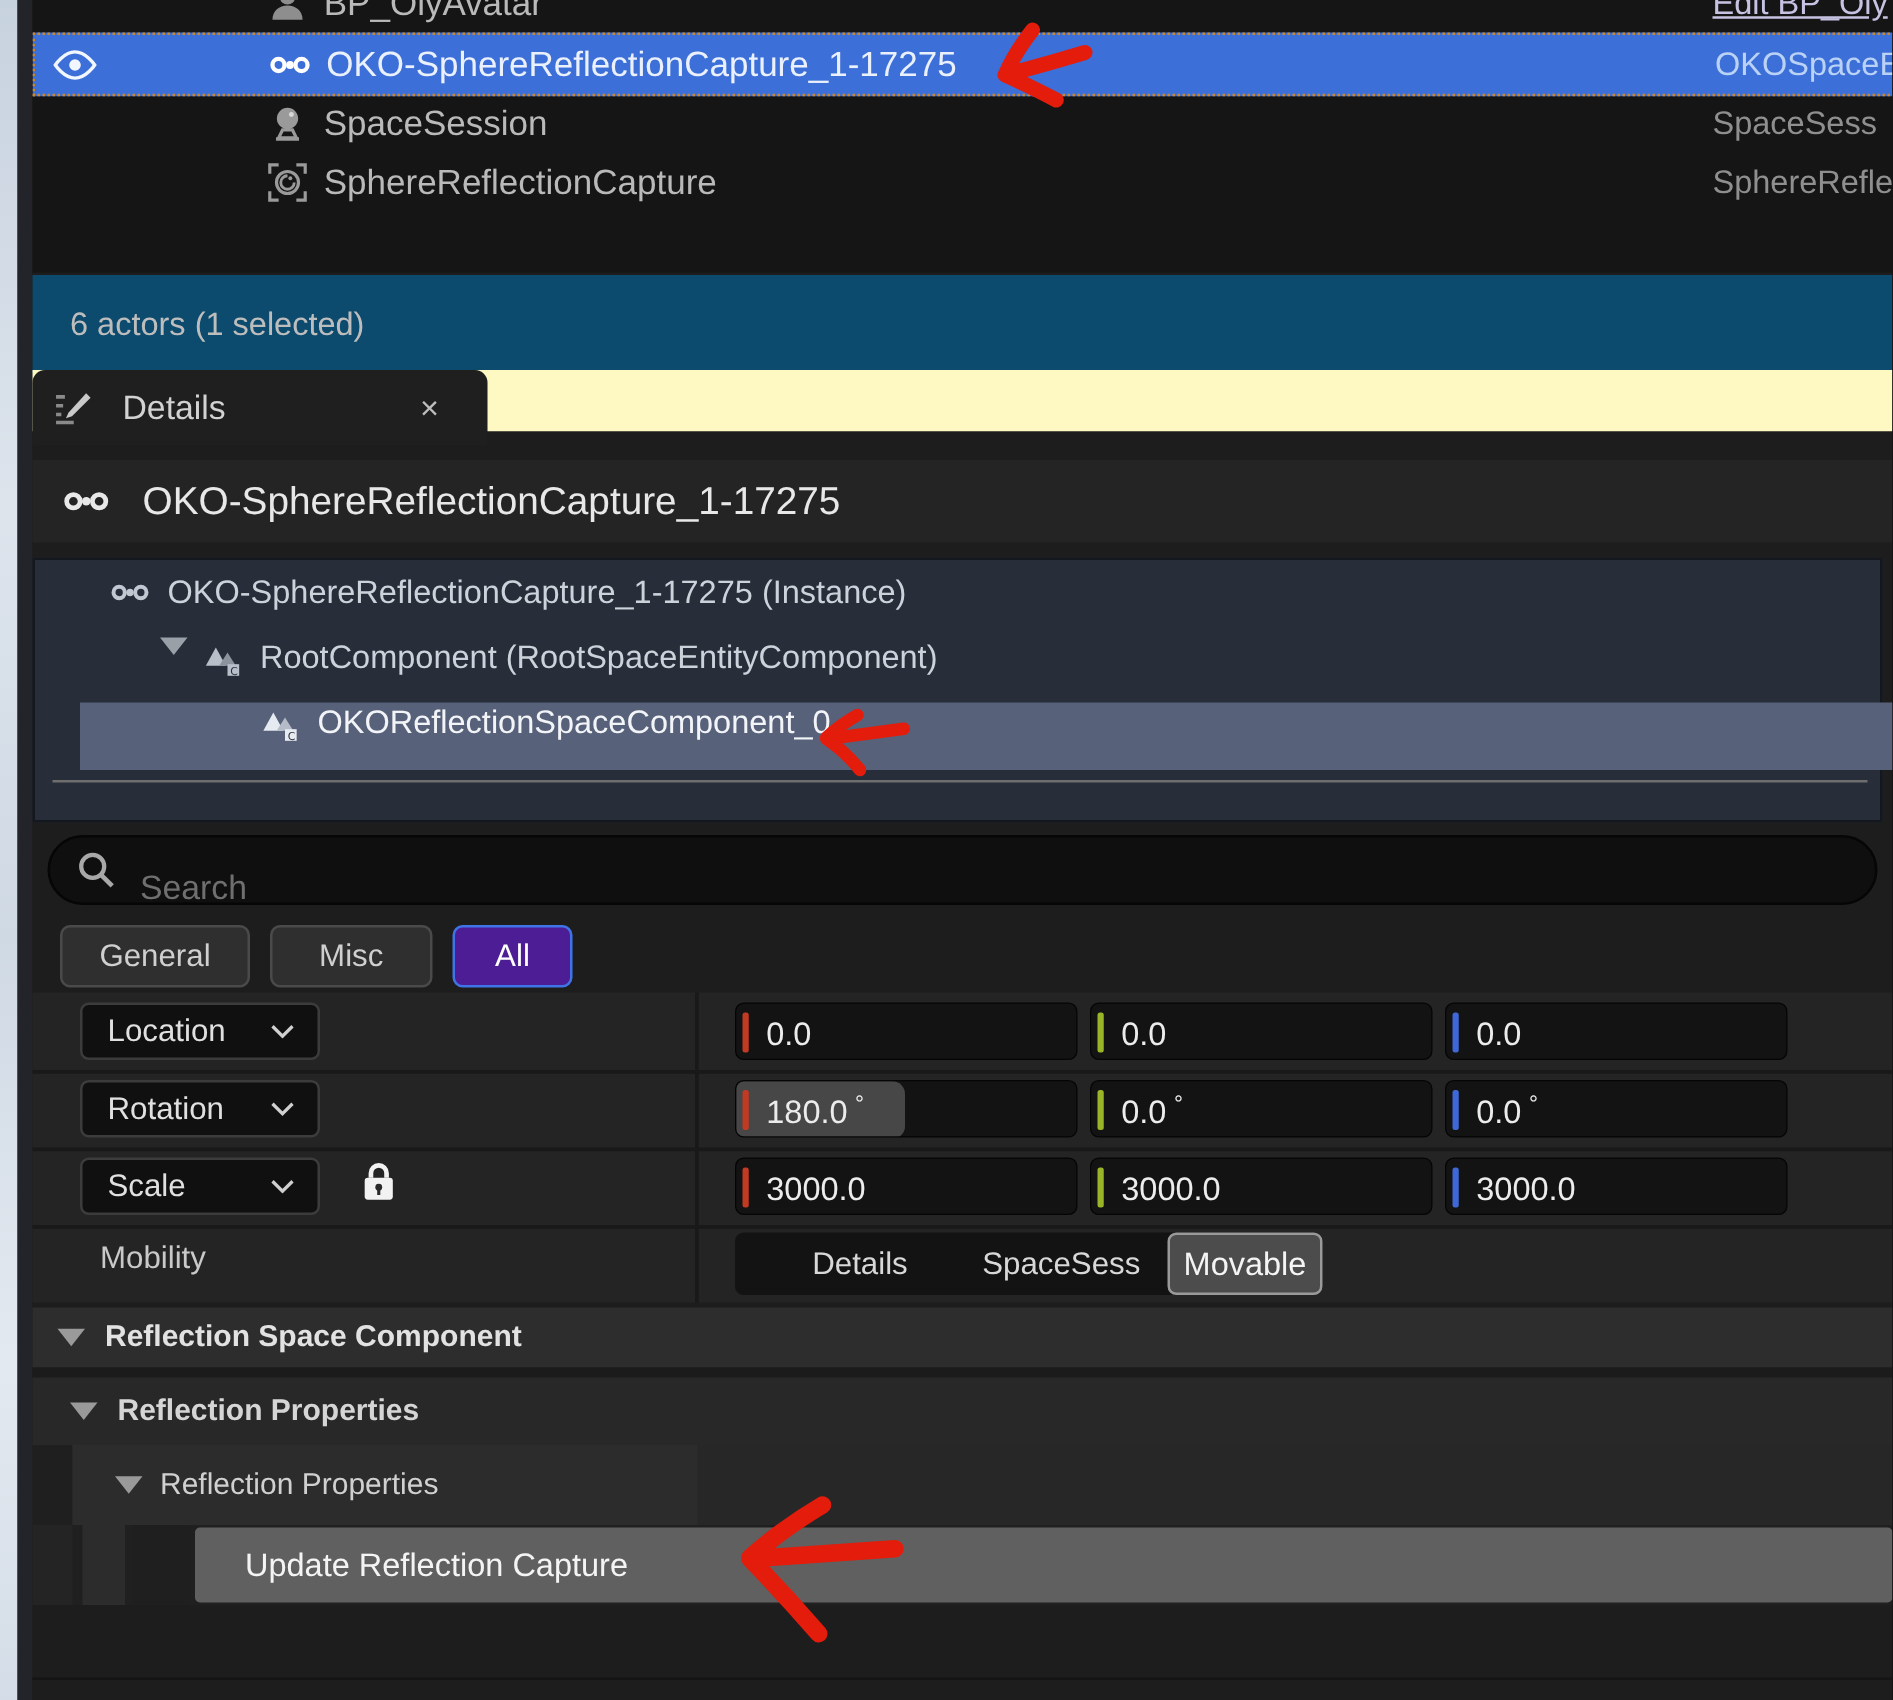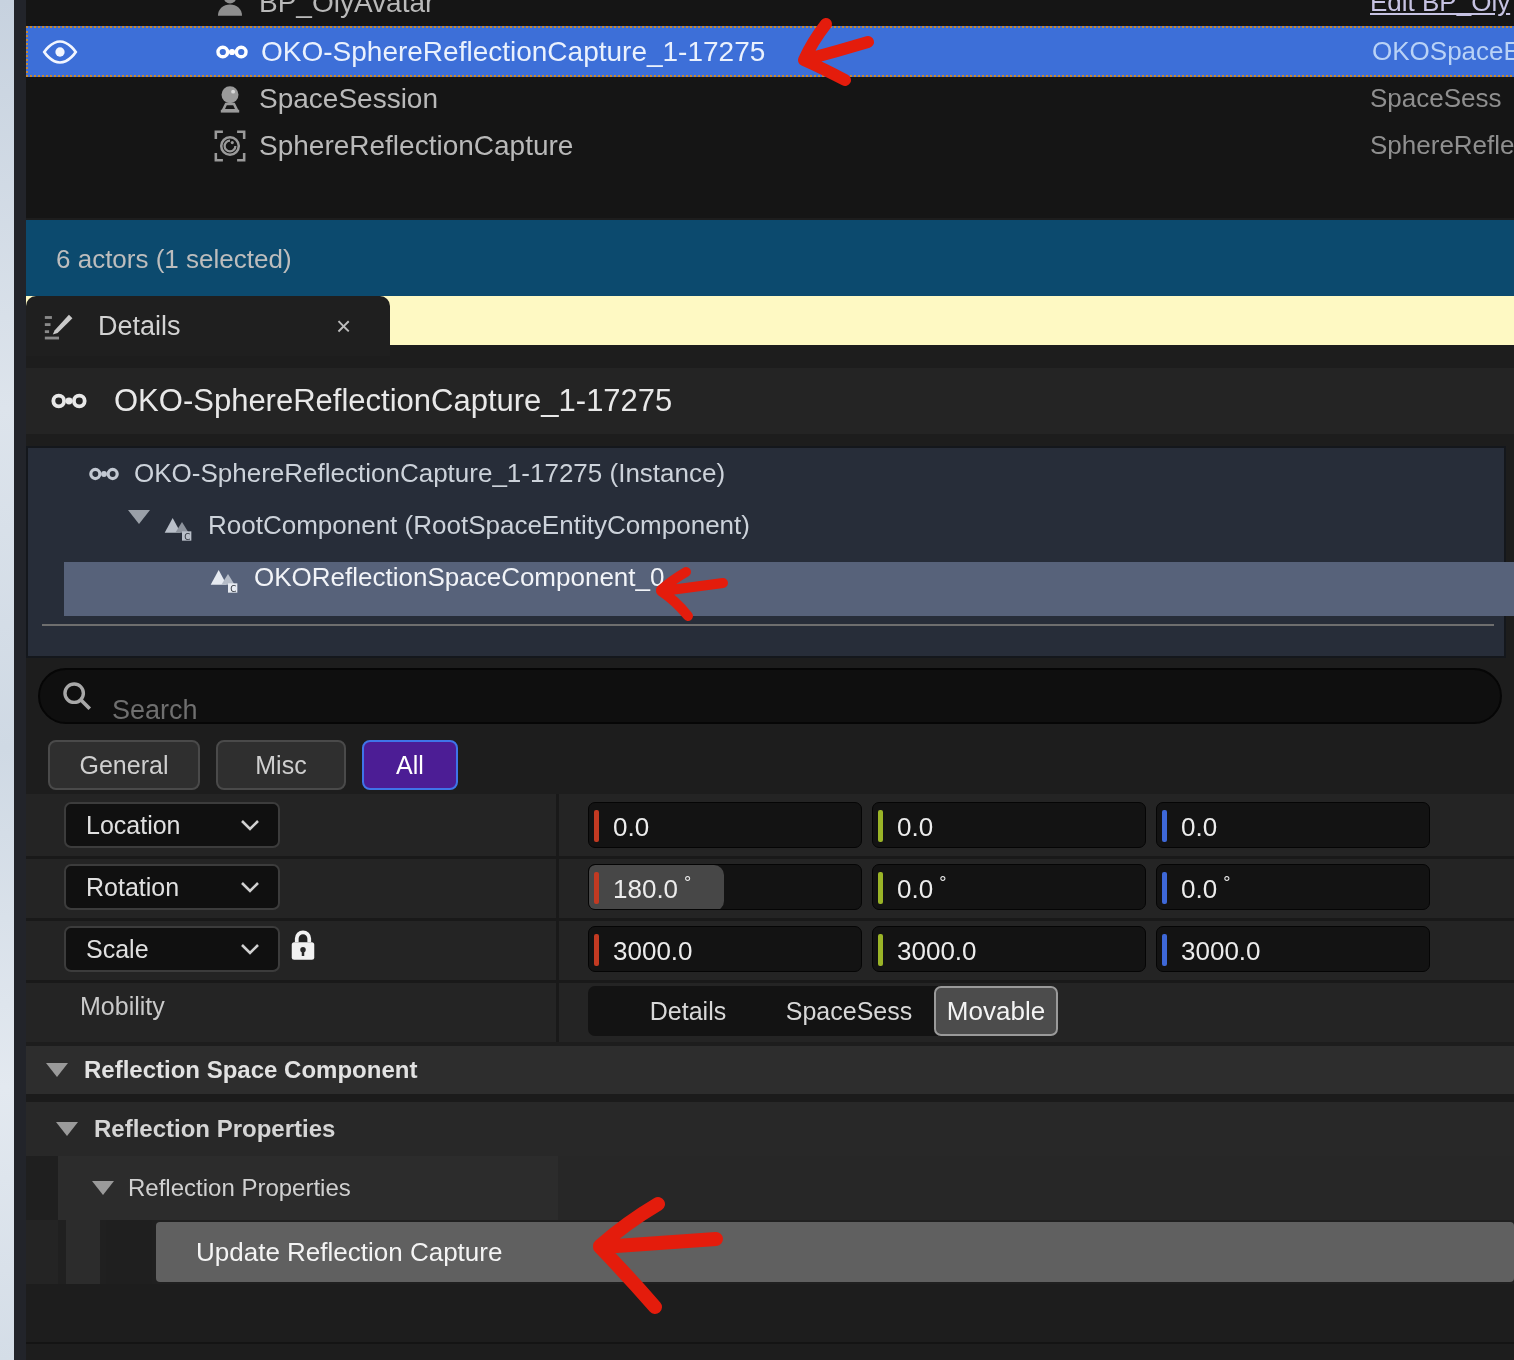"Location" .lblbtn { width: 216px -> 192px }
